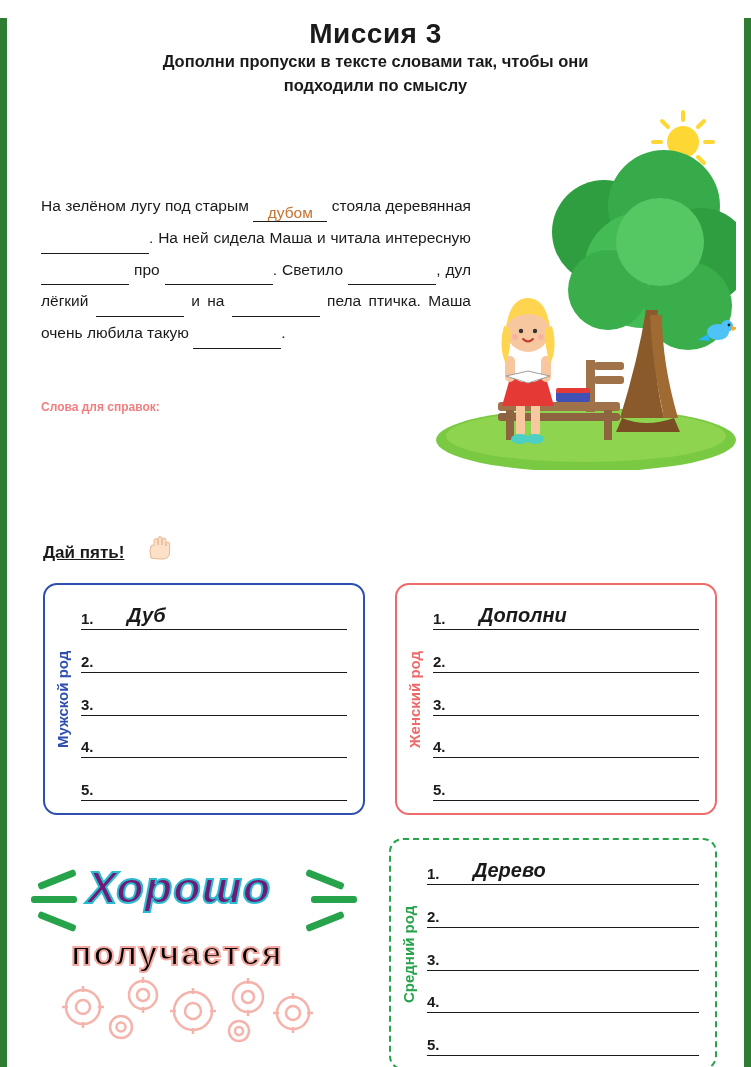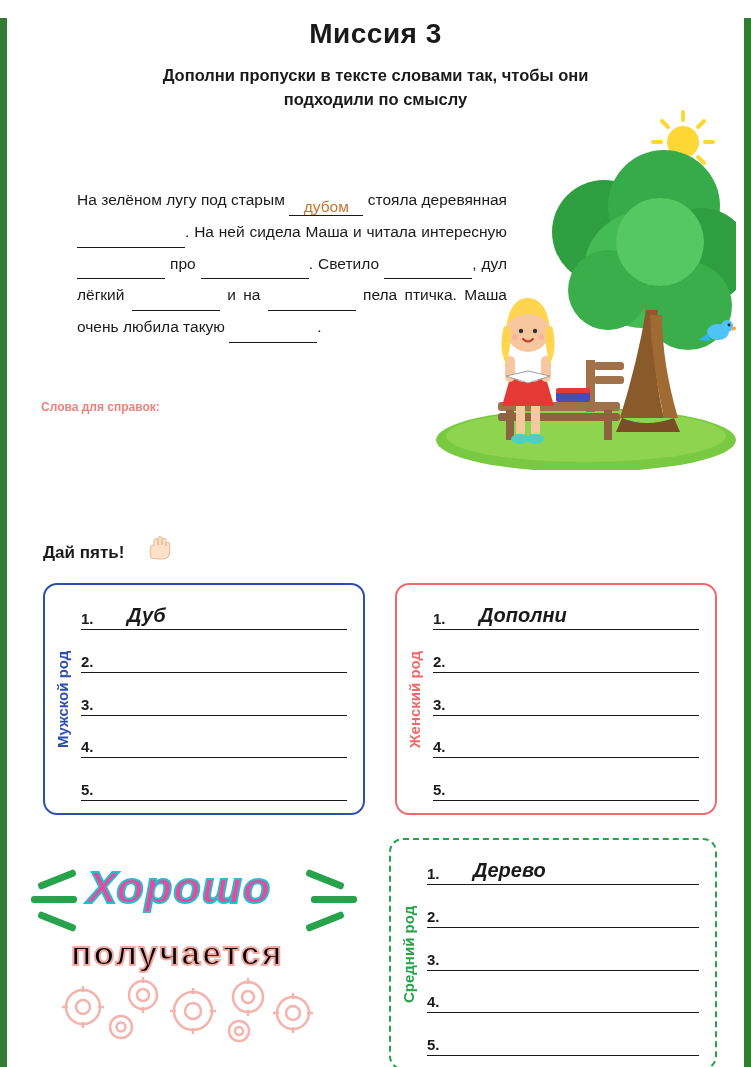"Дополни пропуски в тексте словами" .subtitle { margin-top: 14px -> none }
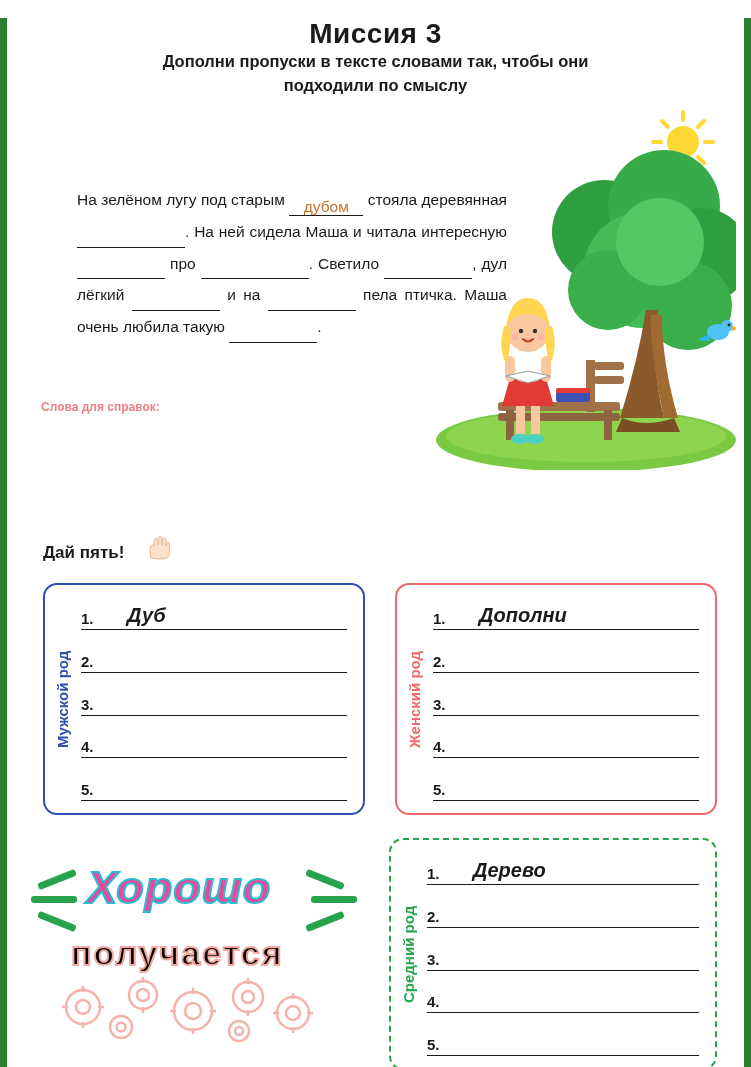"На зелёном лугу под старым" .text-block { margin-left: 36px -> none; top: 166px -> 172px }
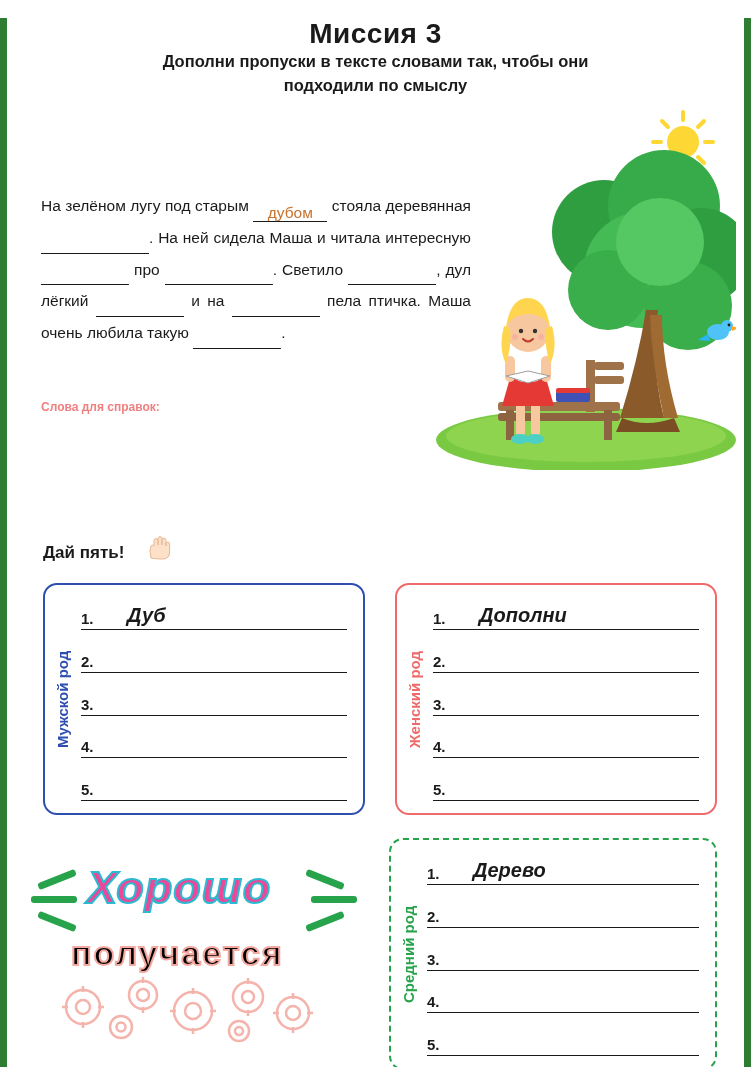"Дай пять!" .five-row { text-decoration: none -> underline }
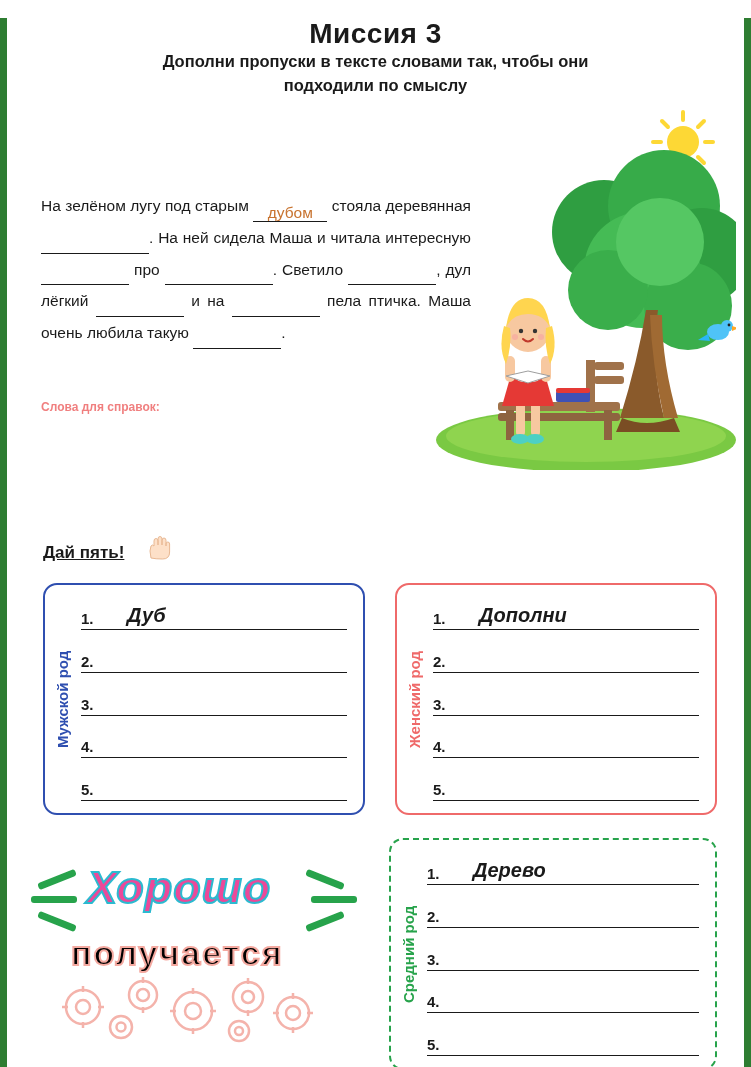"Хорошо" .wa-main { color: #ec4899 -> #701a75 }
